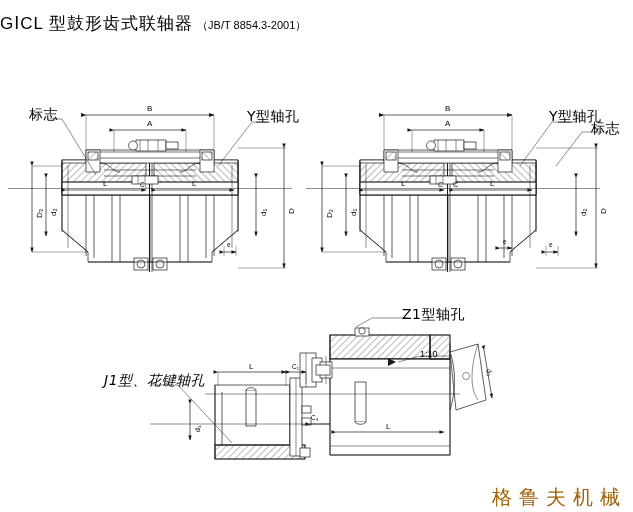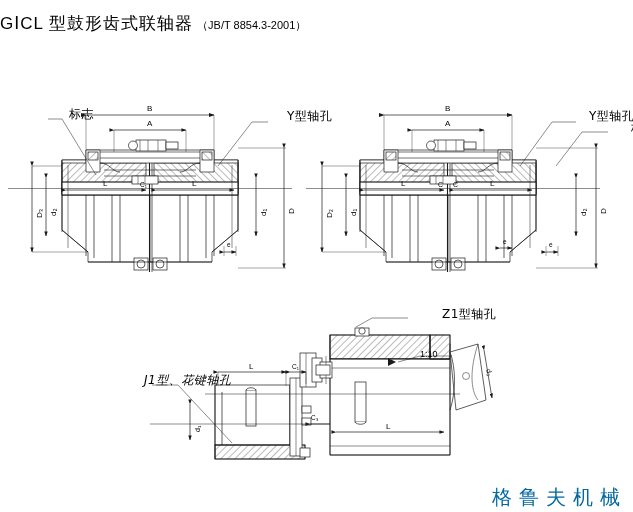"标志" .lbl-cn { font-size: 12px -> 14px; margin-left: 40px -> none }
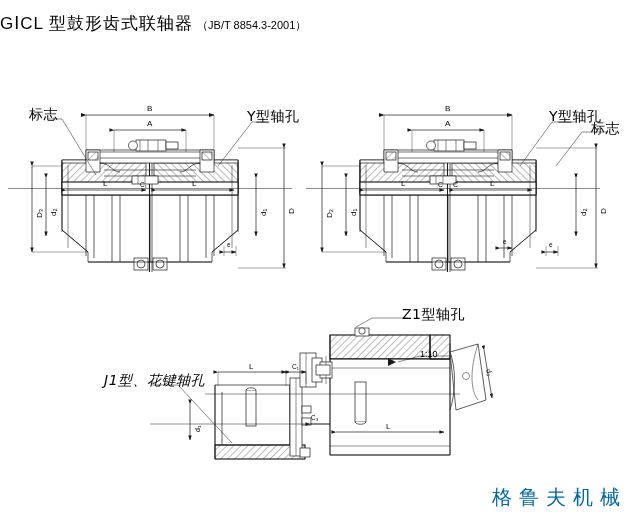"格鲁夫机械" .wm-cn { color: #0369a1 -> #a16207 }
